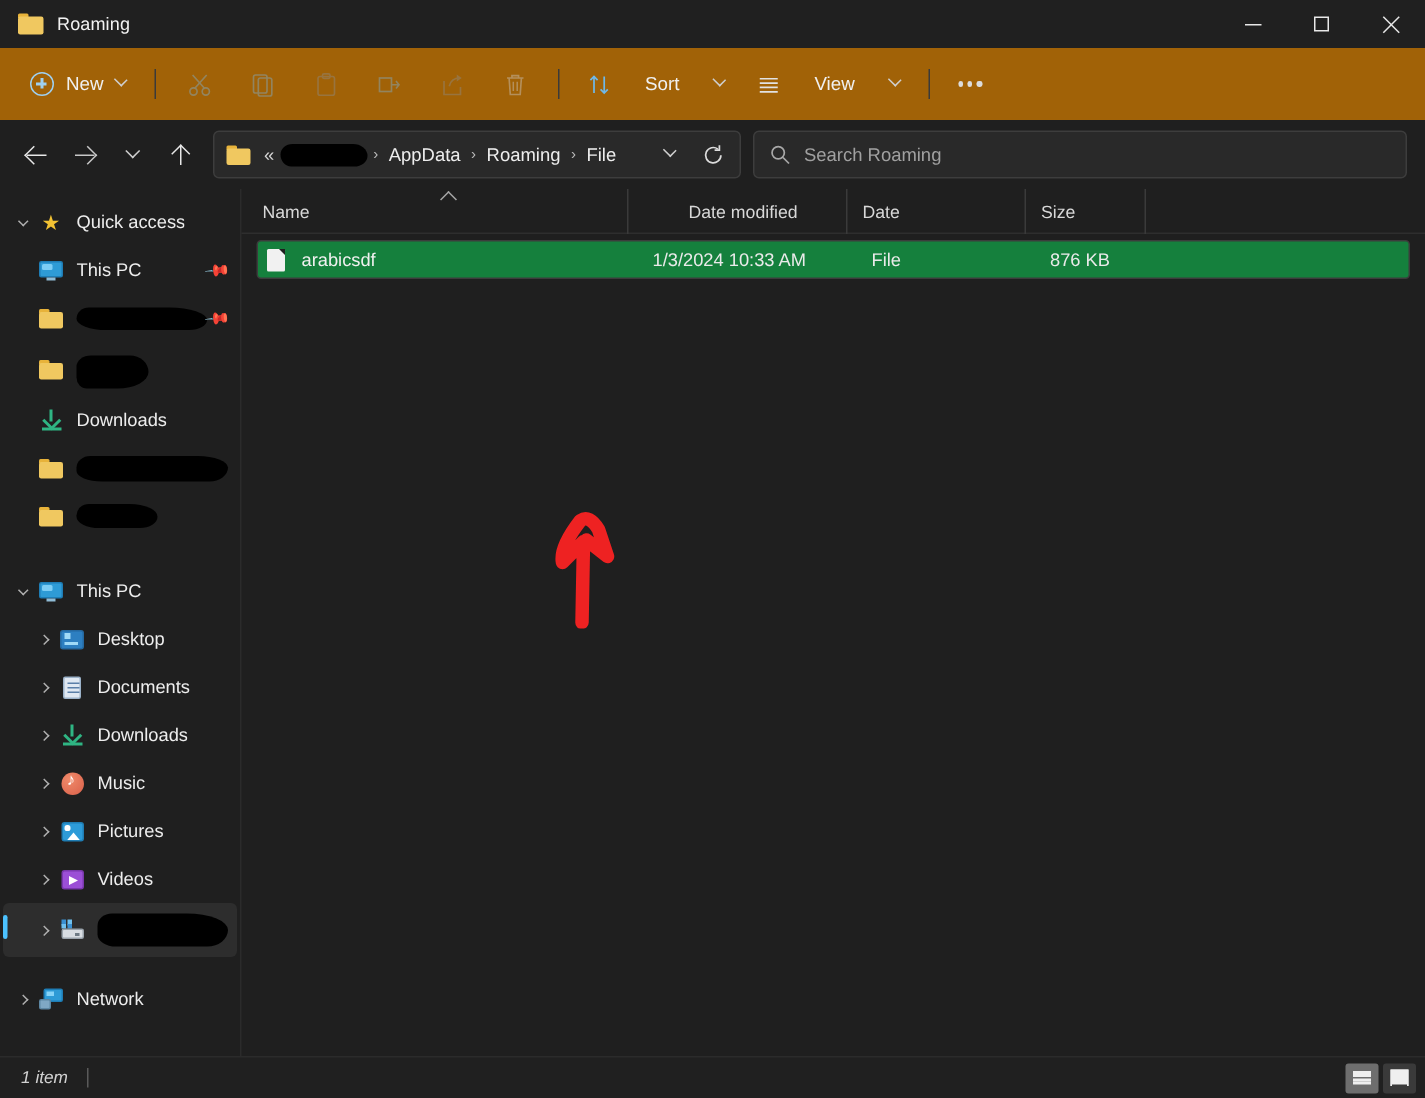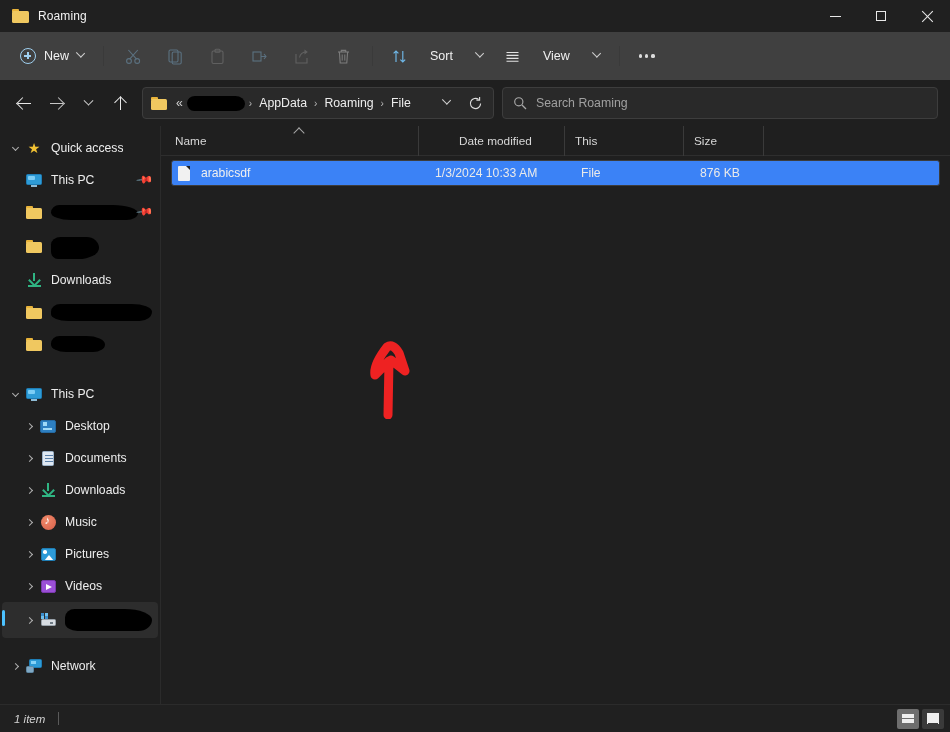"New" .toolbar { background: #404040 -> #a16207 }
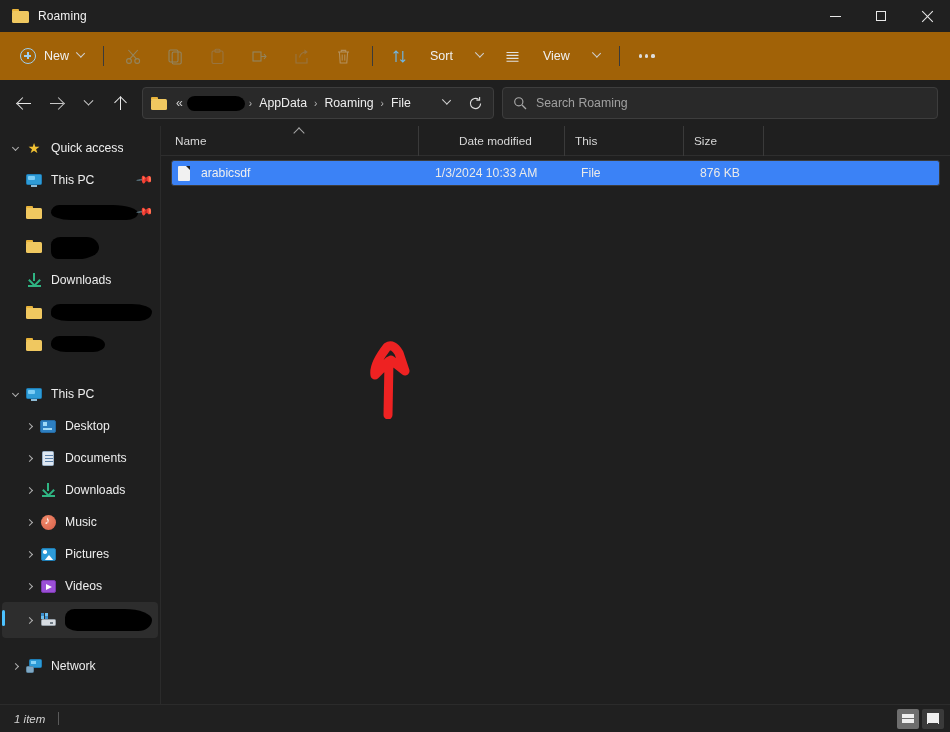"This" span { text: This -> Date }
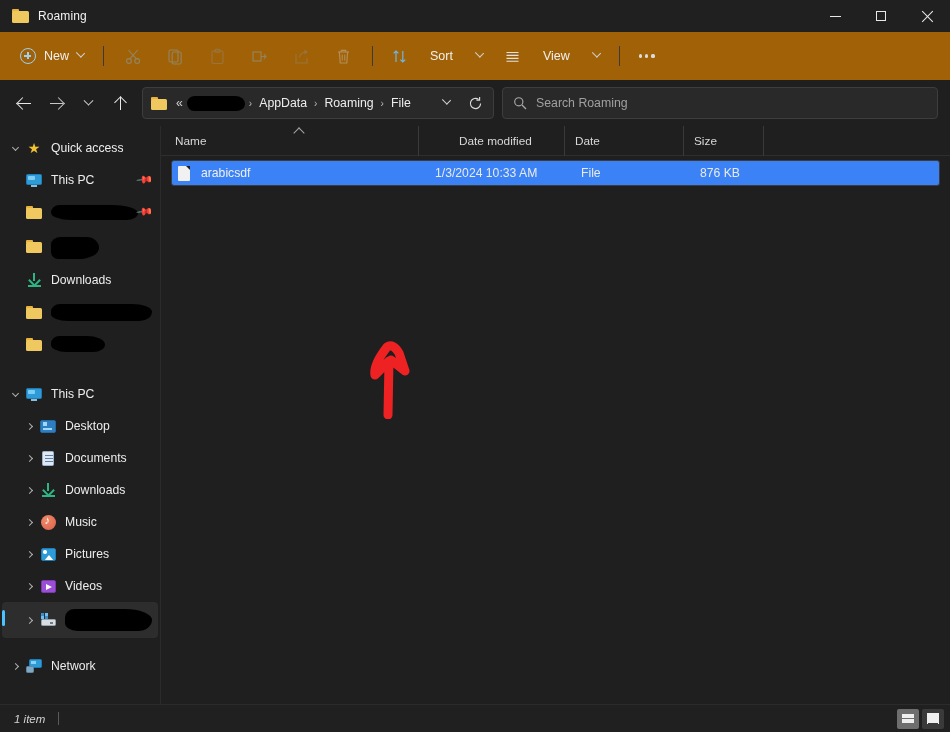"arabicsdf" .file-row { background: #3b82f6 -> #15803d }
